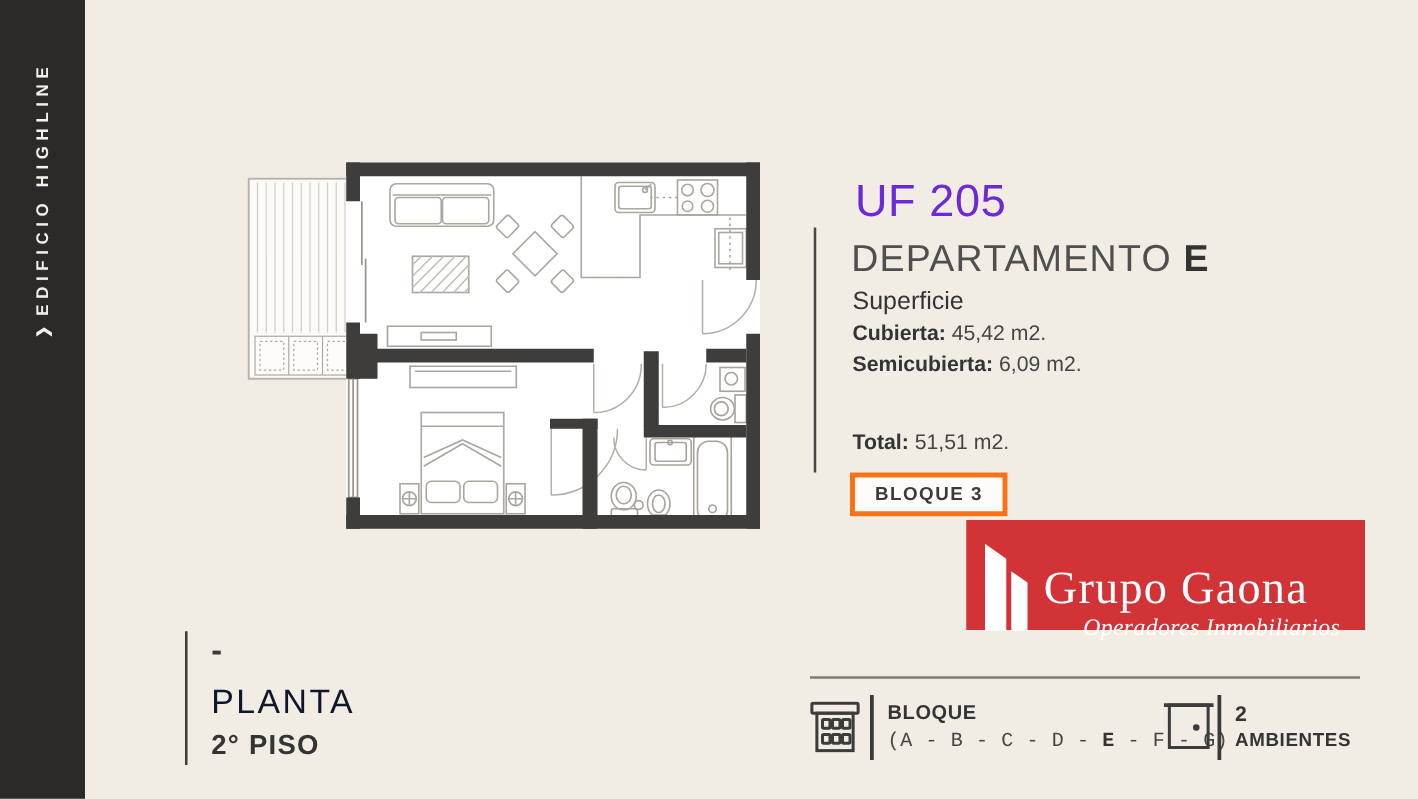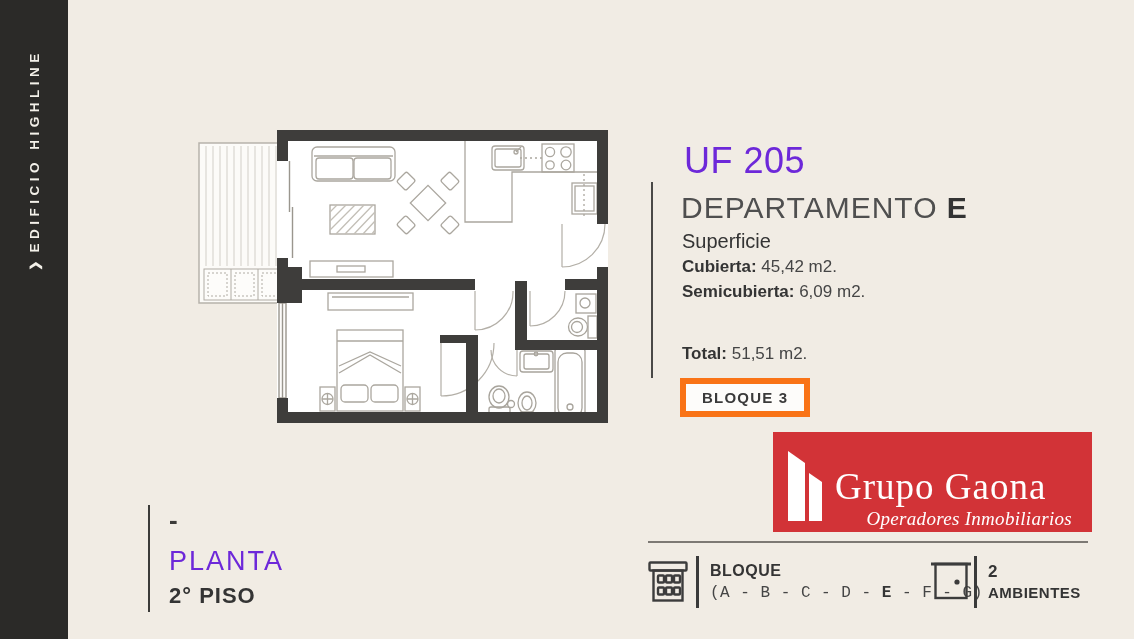"BLOQUE 3" .badge { border: 6px solid #f97316 -> 4px solid #f97316 }
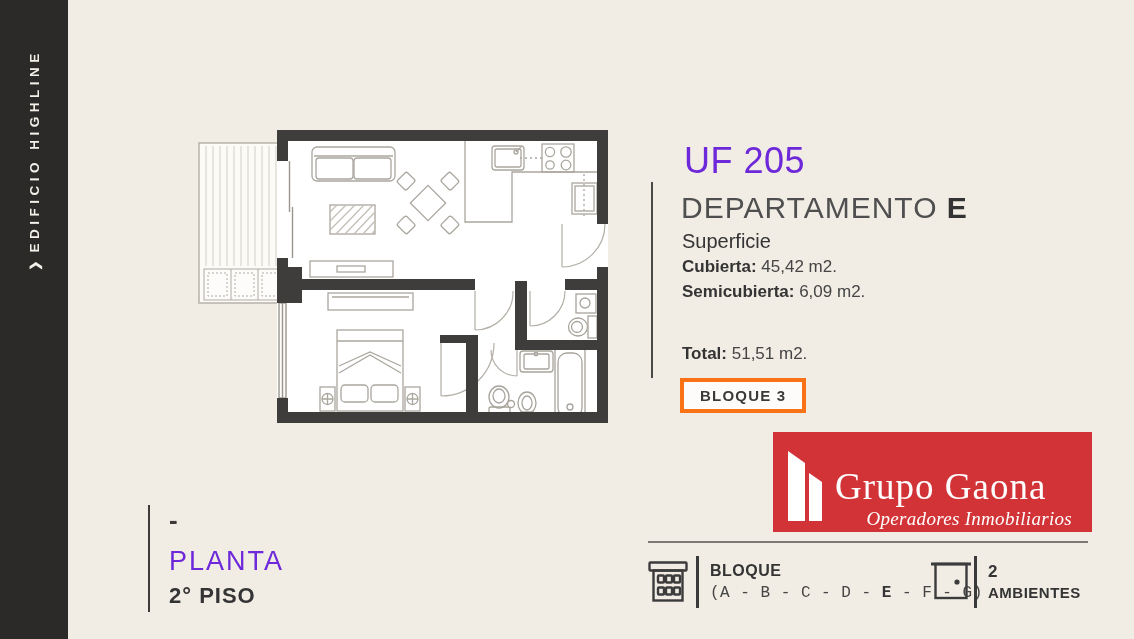"Grupo Gaona" .logo { height: 100px -> 88px; top: 432px -> 416px }
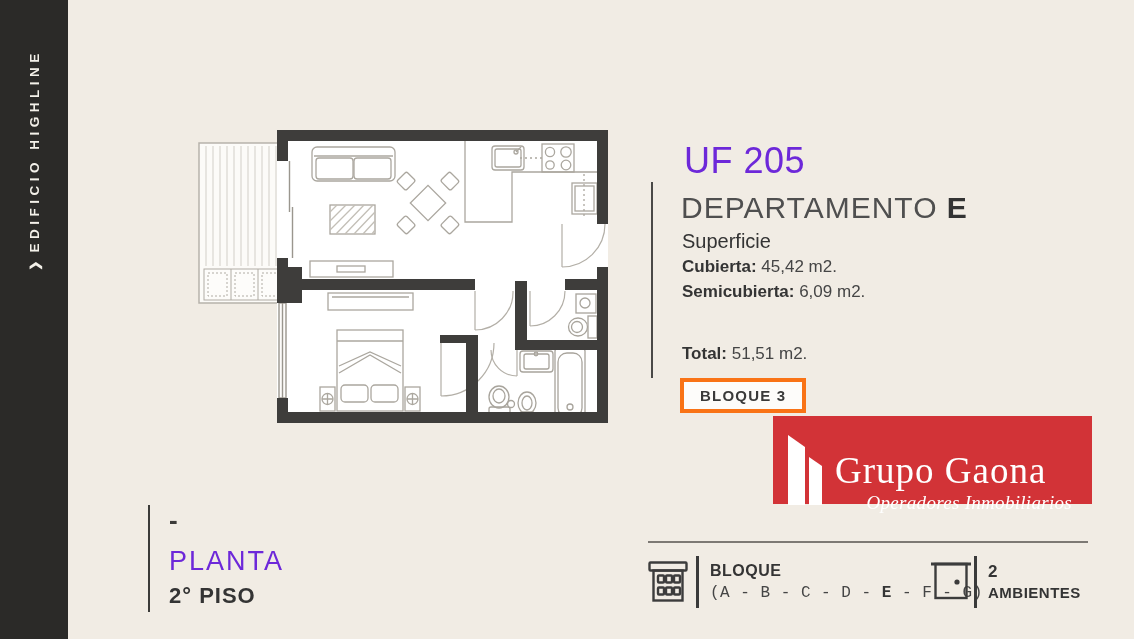"PLANTA" .floor-line1 { color: #6d28d9 -> #0f172a }
